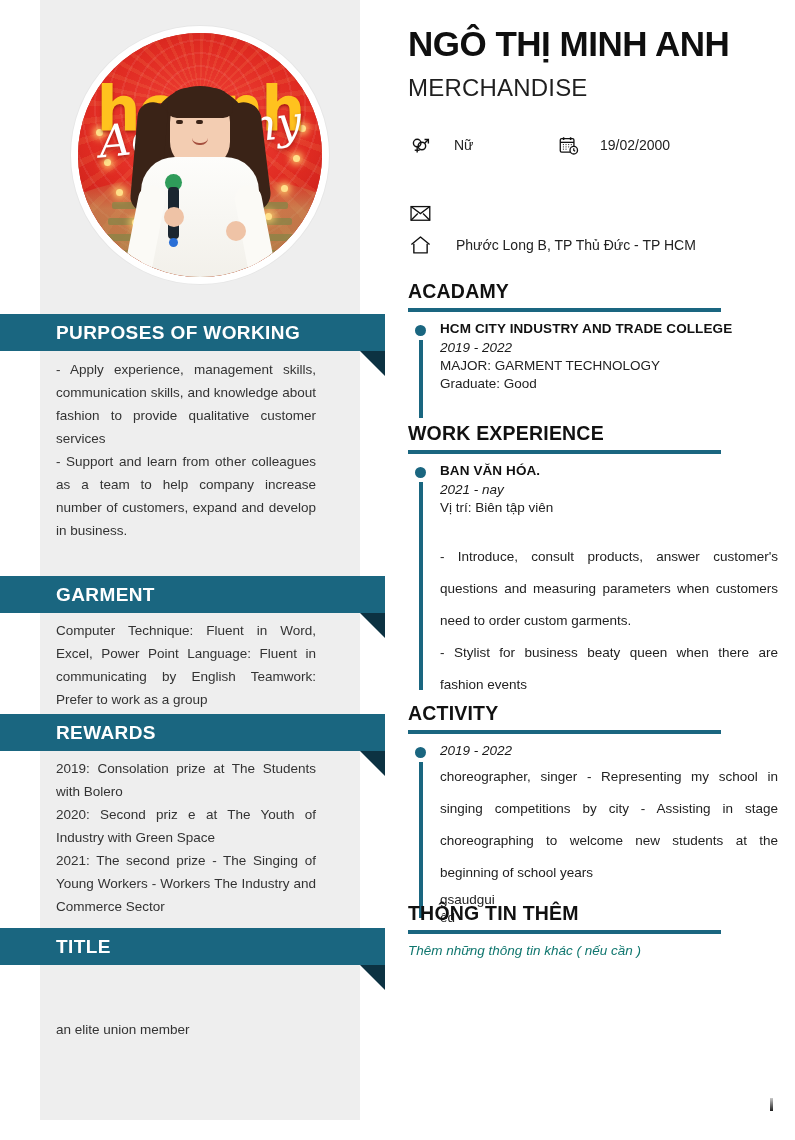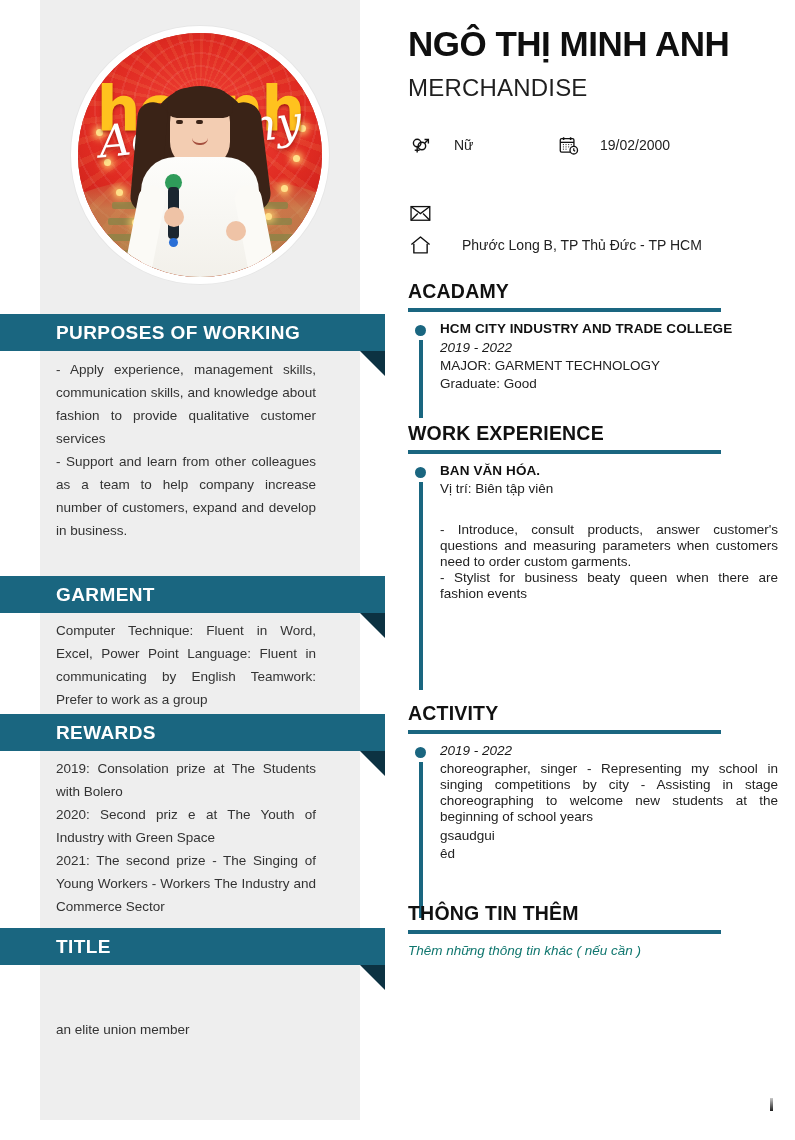"Phước Long B, TP Thủ" span.c-text { margin-left: 26px -> 20px }
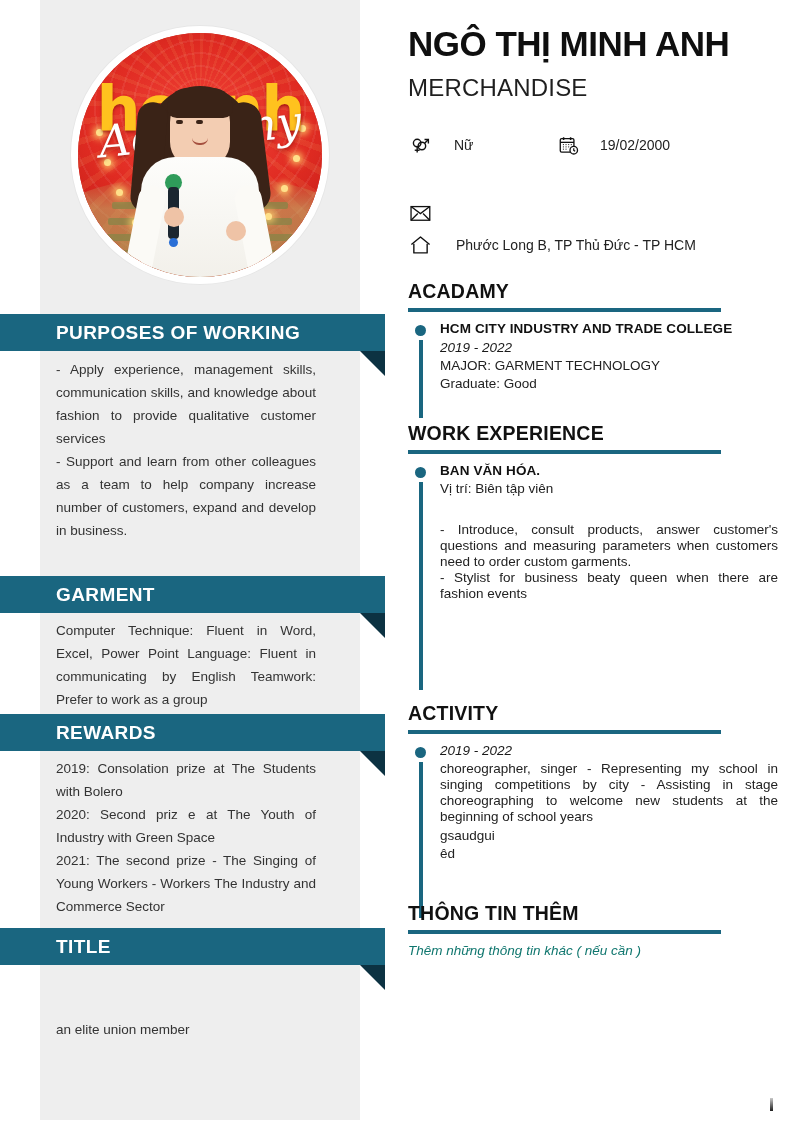"2021 - nay" div.e-date { html: none -> <div>2021 - nay</div> }
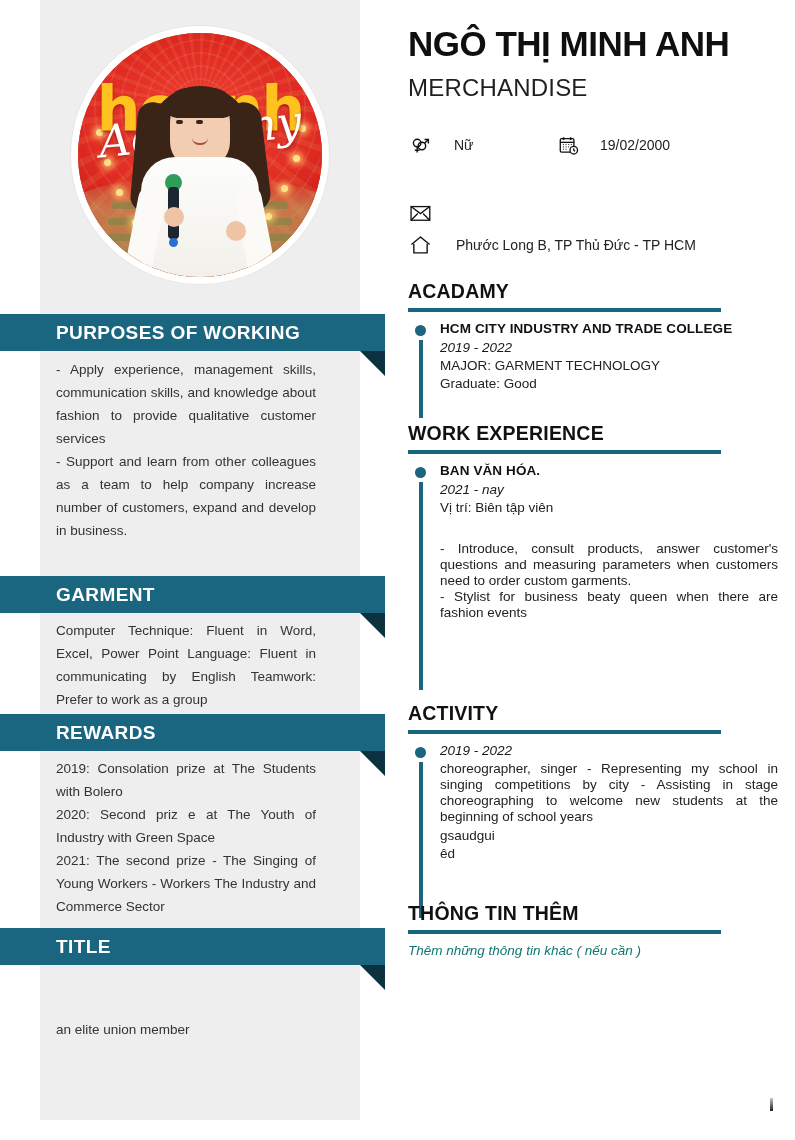"- Introduce, consult products, answer" .e-para { line-height: 16px -> 32px }
